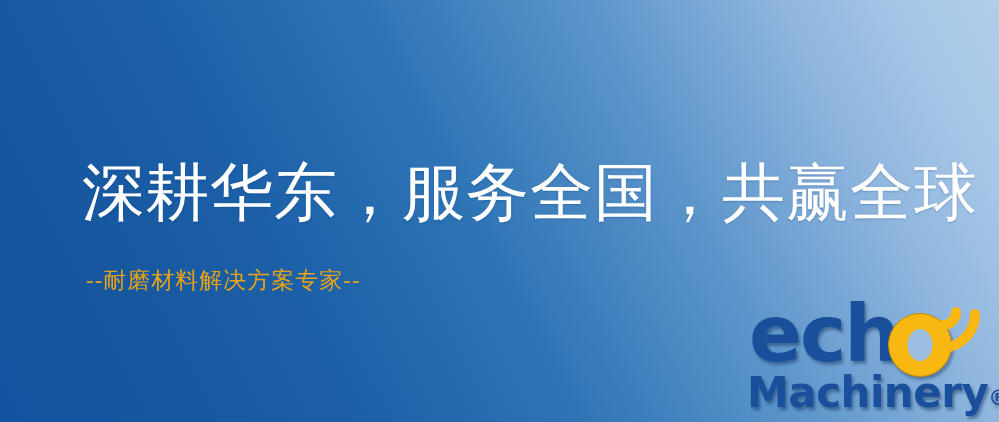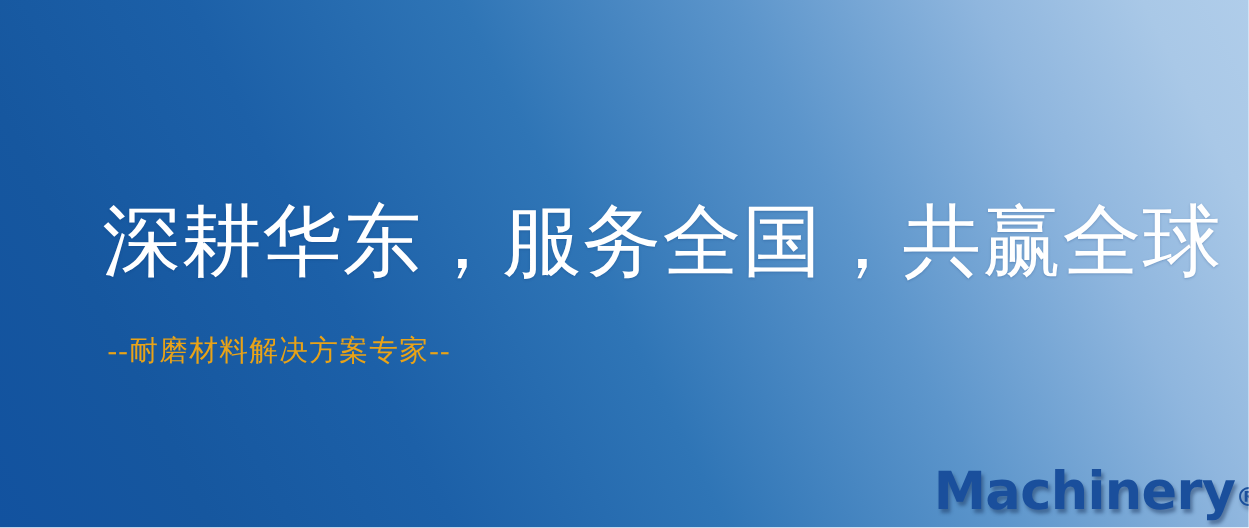"ech" div.logo-echo { html: none -> <div> <span>ech</span> <span></span> <span> <svg> <g> <path></path> </g> <g> <path></path> </g> </svg> </span> </div> }
